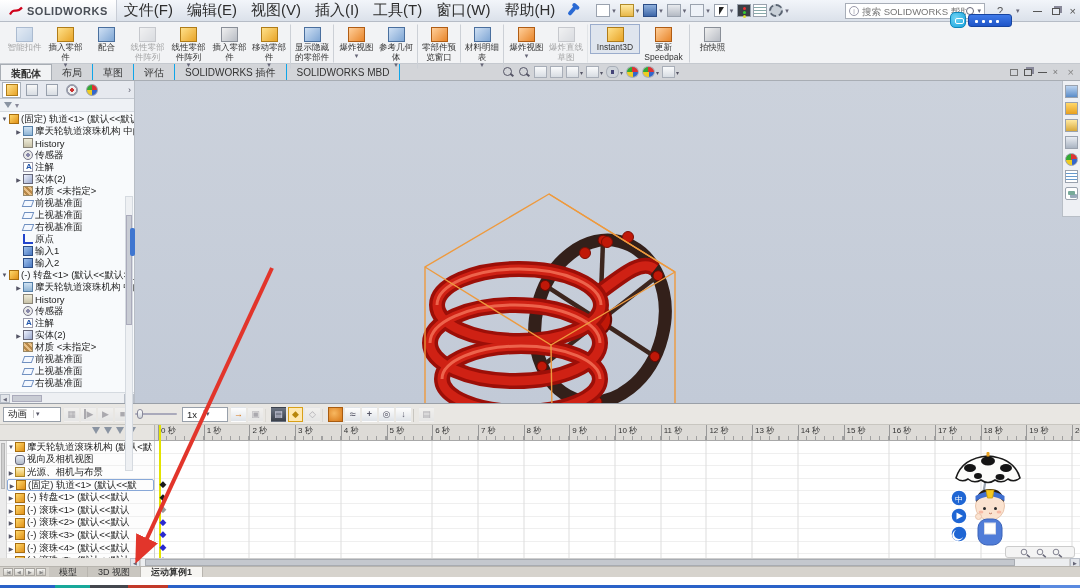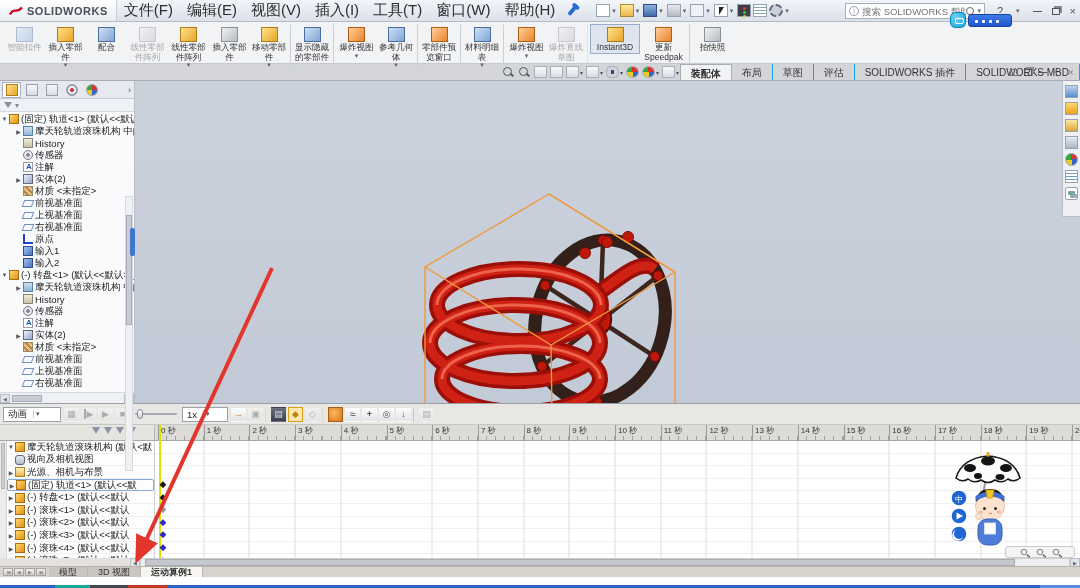"装配体" #tabstrip { justify-content: flex-end -> none }
